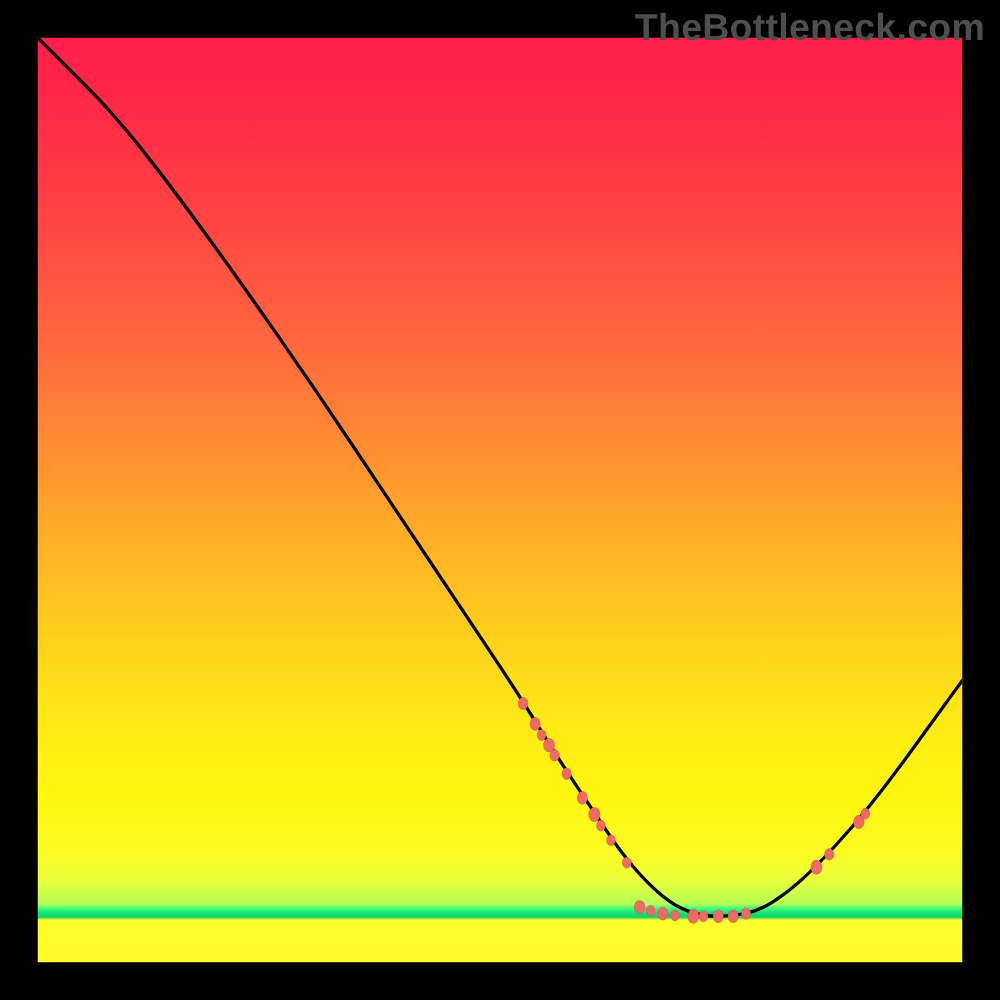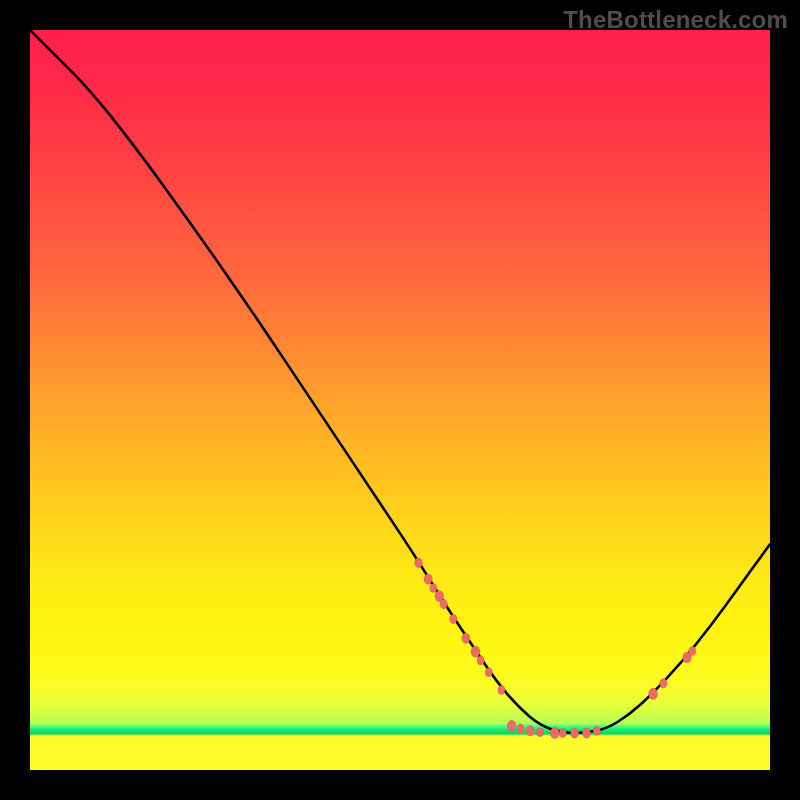"TheBottleneck.com" .watermark { font-size: 24px -> 30px }
